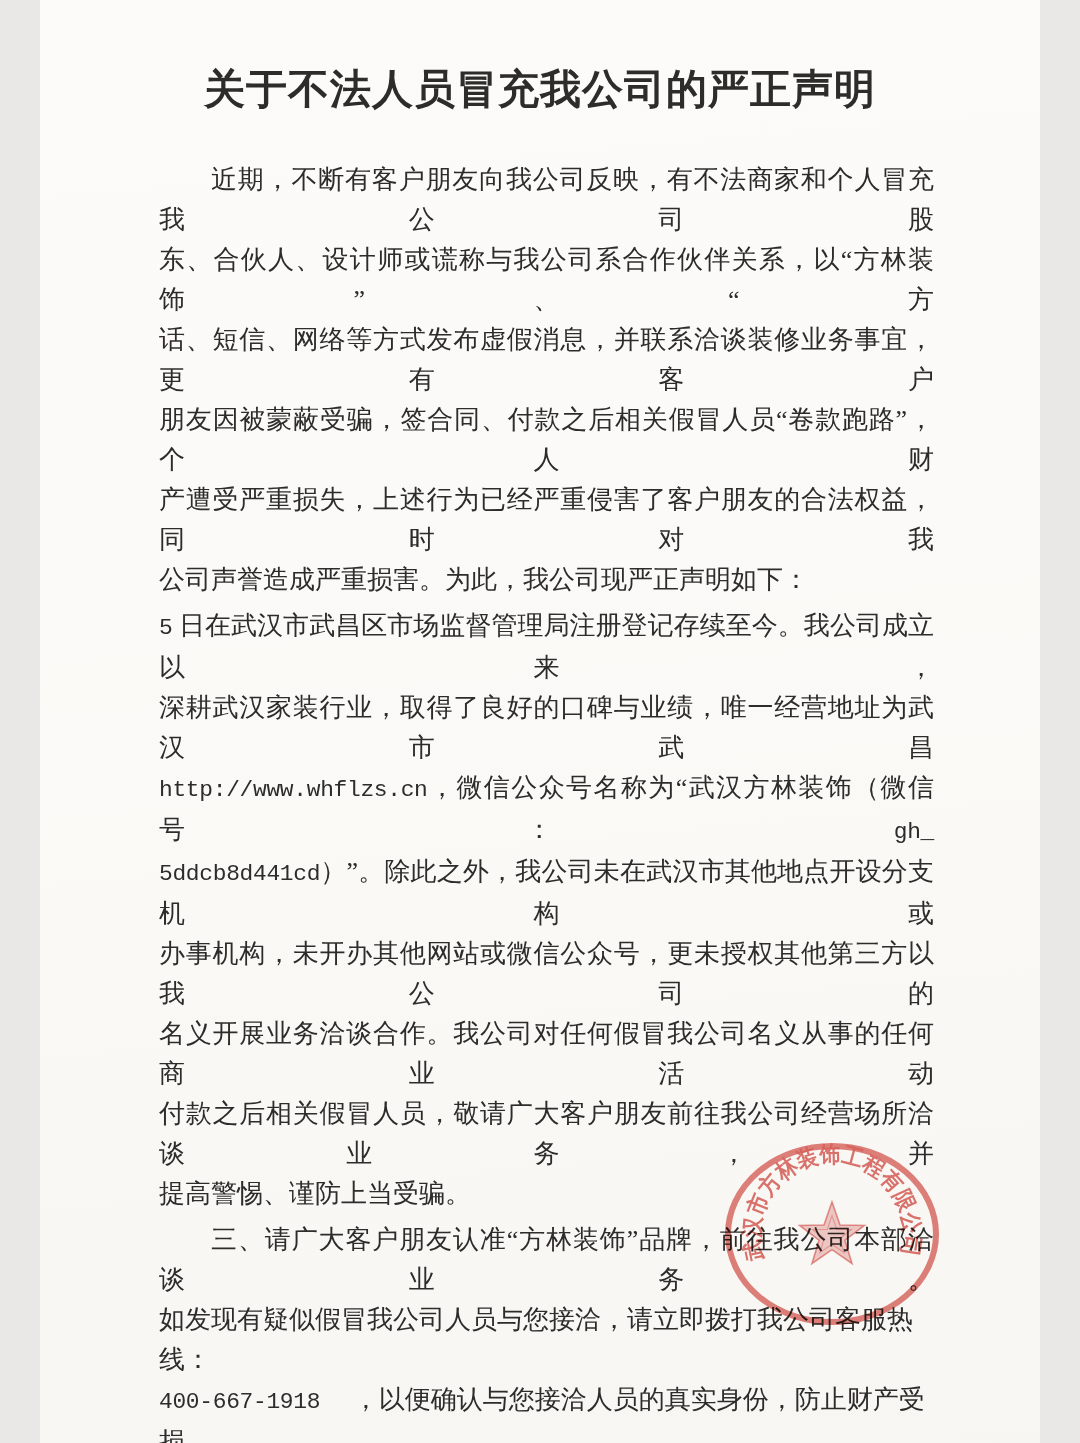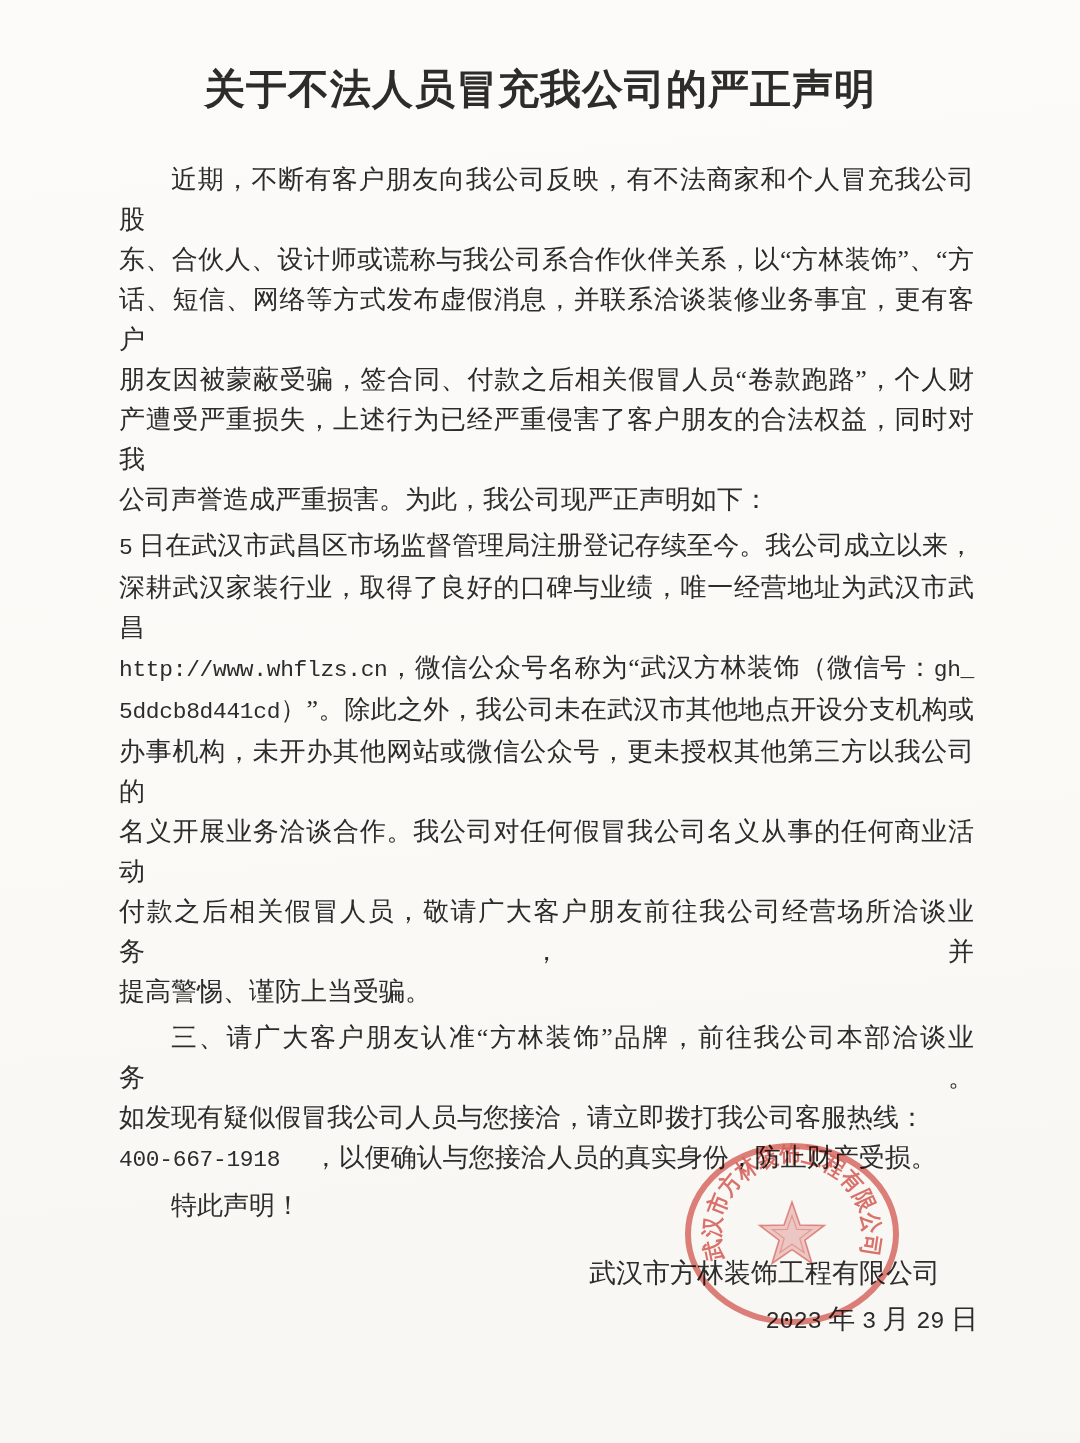"关于不法人员冒充我公司的严正声明" .page { width: 1080px -> 1000px }
